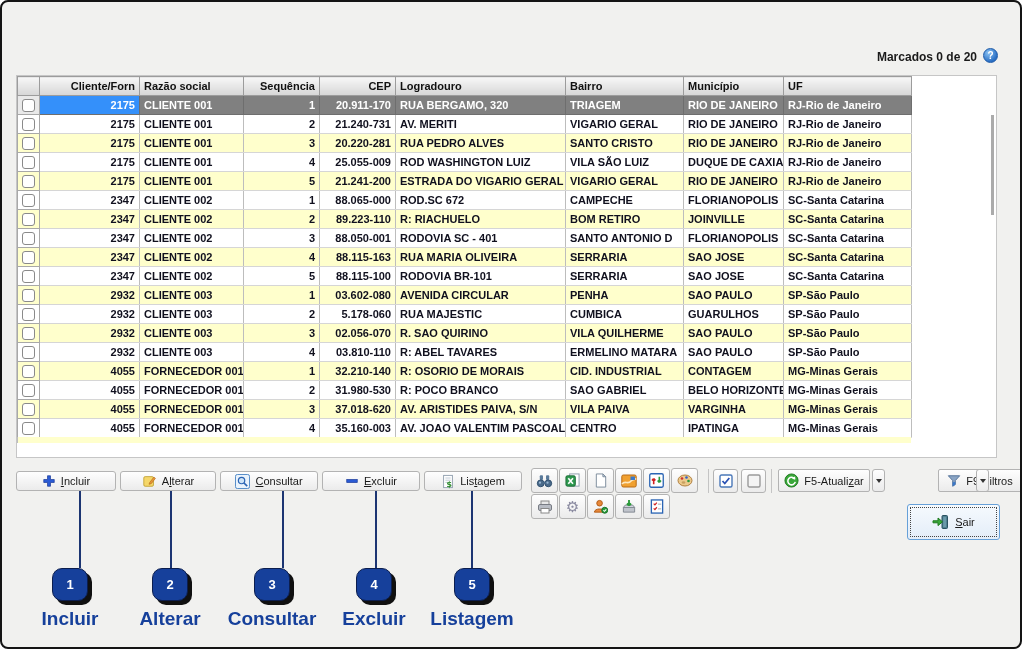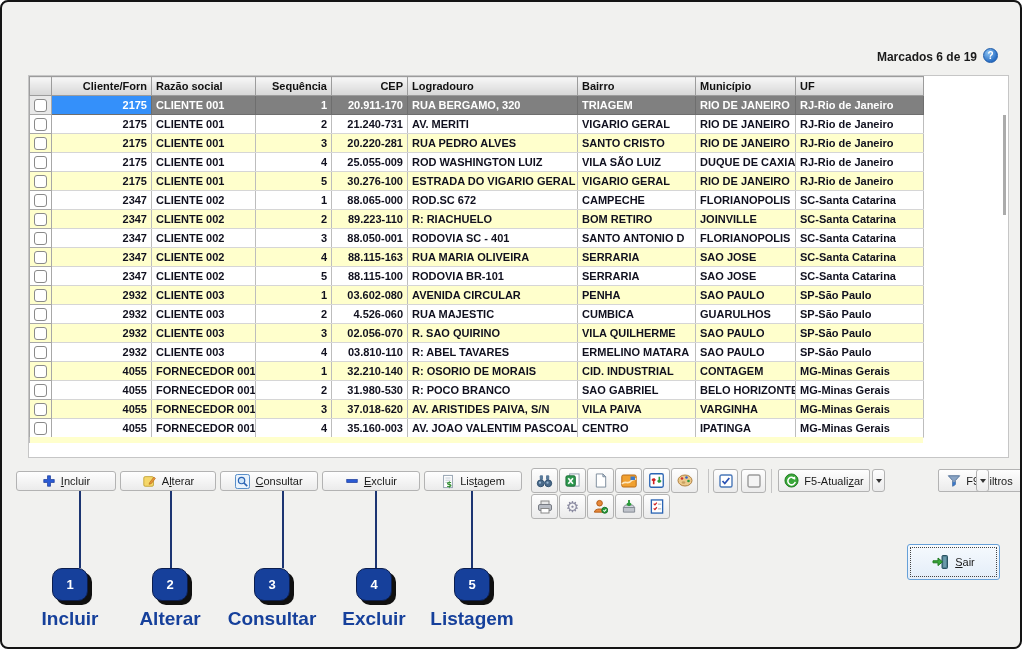"Marcados 6 de 19" span.marcados { text: 6 de 19 -> 0 de 20 }
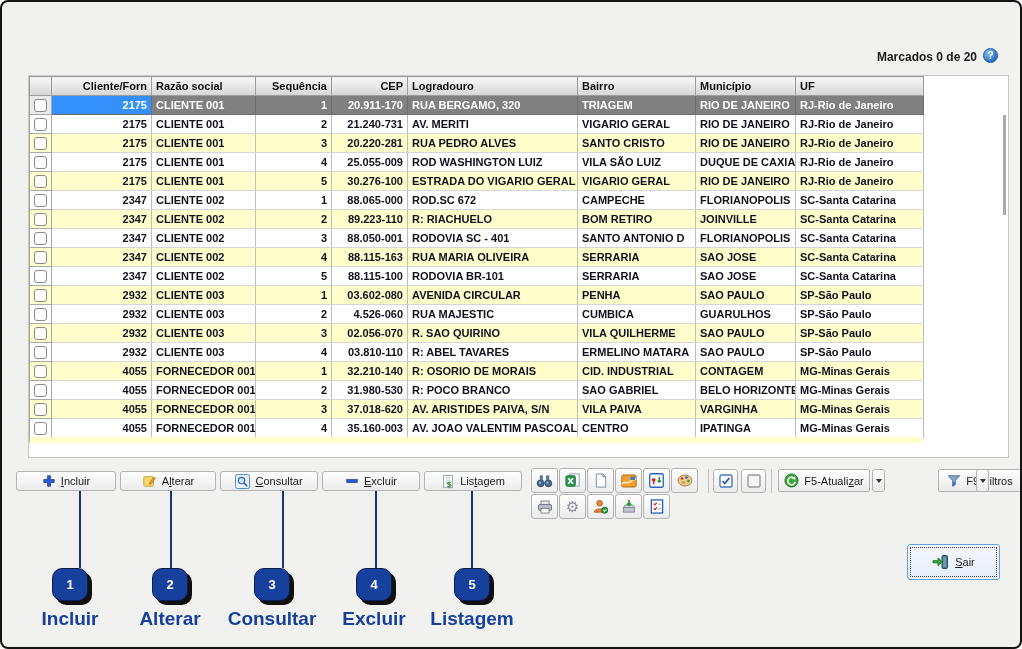"Cliente/Forn" .panel { margin-left: 12px -> none }
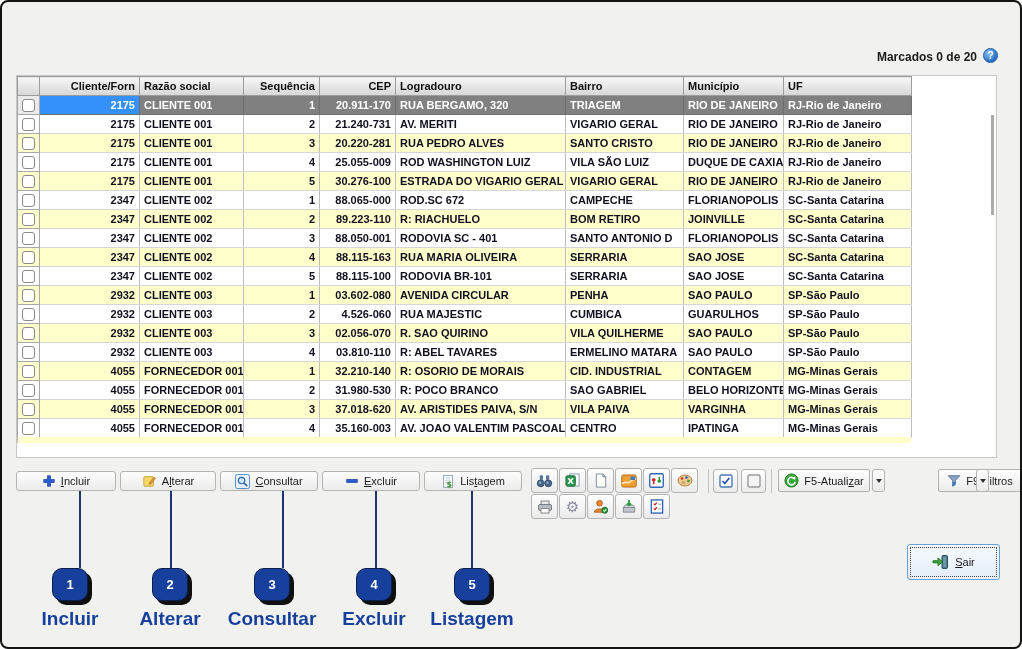"30.276-100" td.num { text: 30.276-100 -> 21.241-200 }
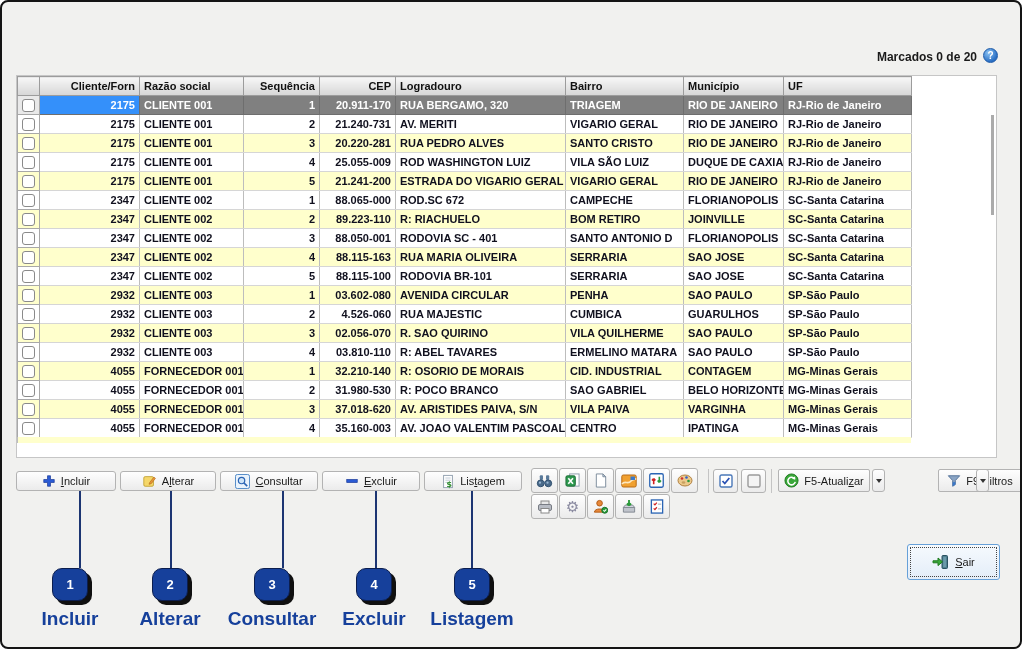"4.526-060" td.num { text: 4.526-060 -> 5.178-060 }
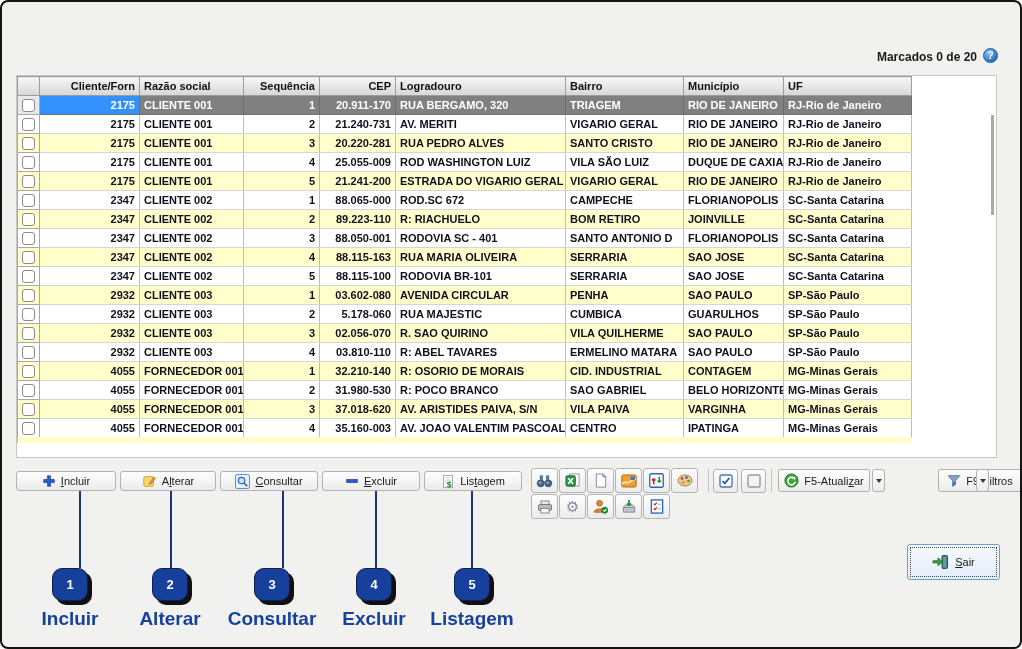"Sair" .sair { margin-top: 40px -> none }
